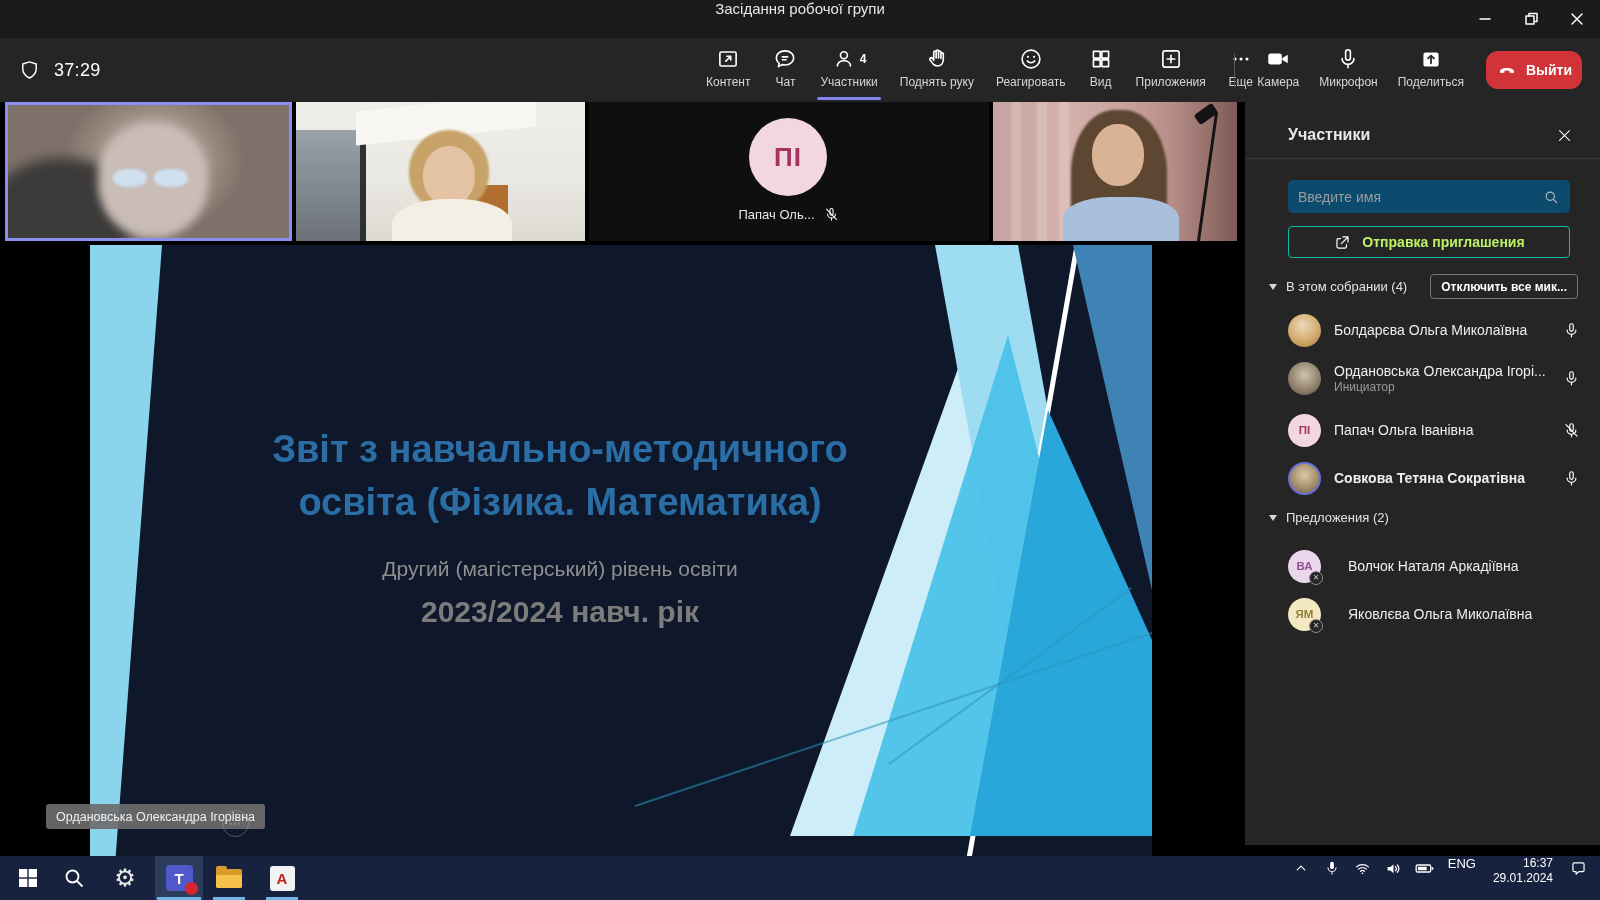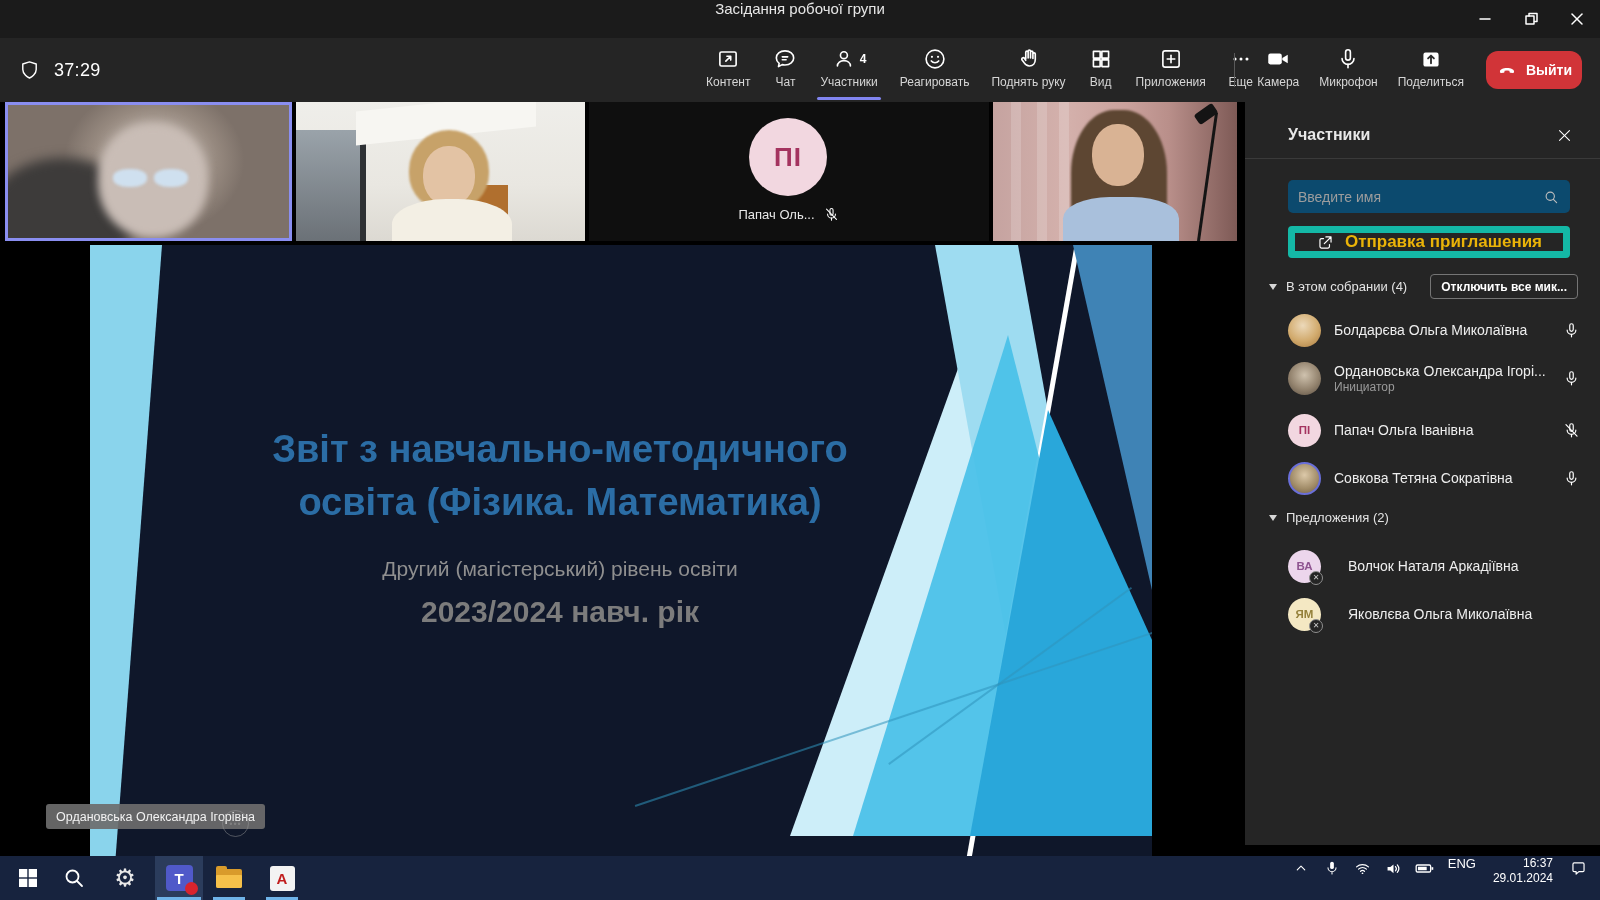"Реагировать" div.tab { order: before "Поднять руку" -> after "Поднять руку" }
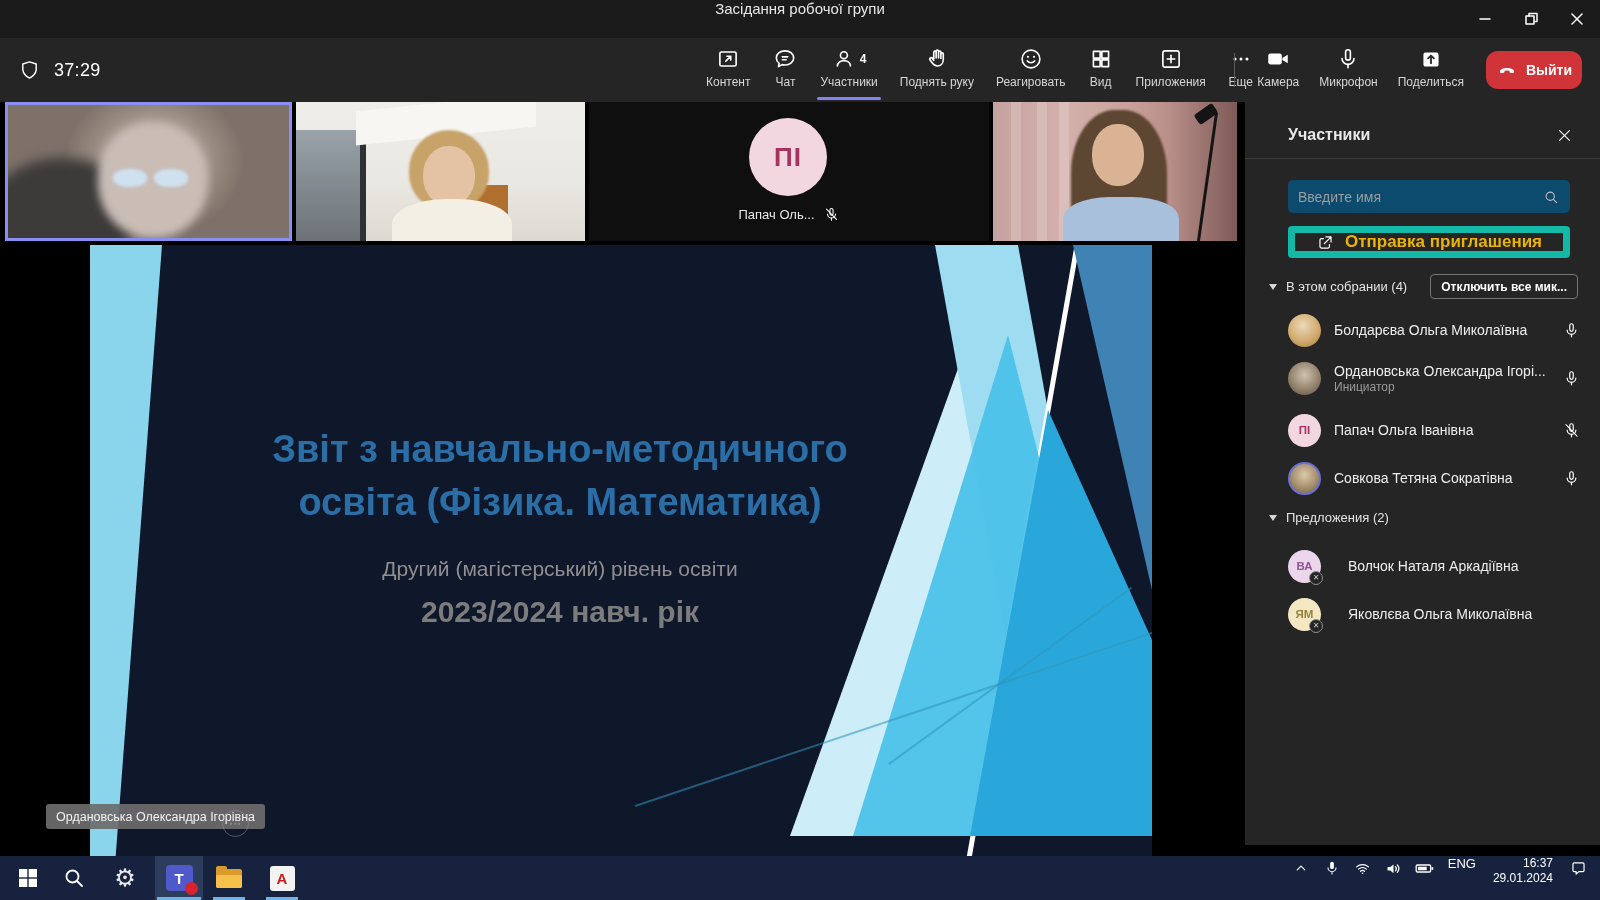"Отправка приглашения" #invite-btn { border: 7px solid #14b8a6 -> 1px solid #14b8a6; color: #eab308 -> #bef264; font-size: 17px -> 14px }
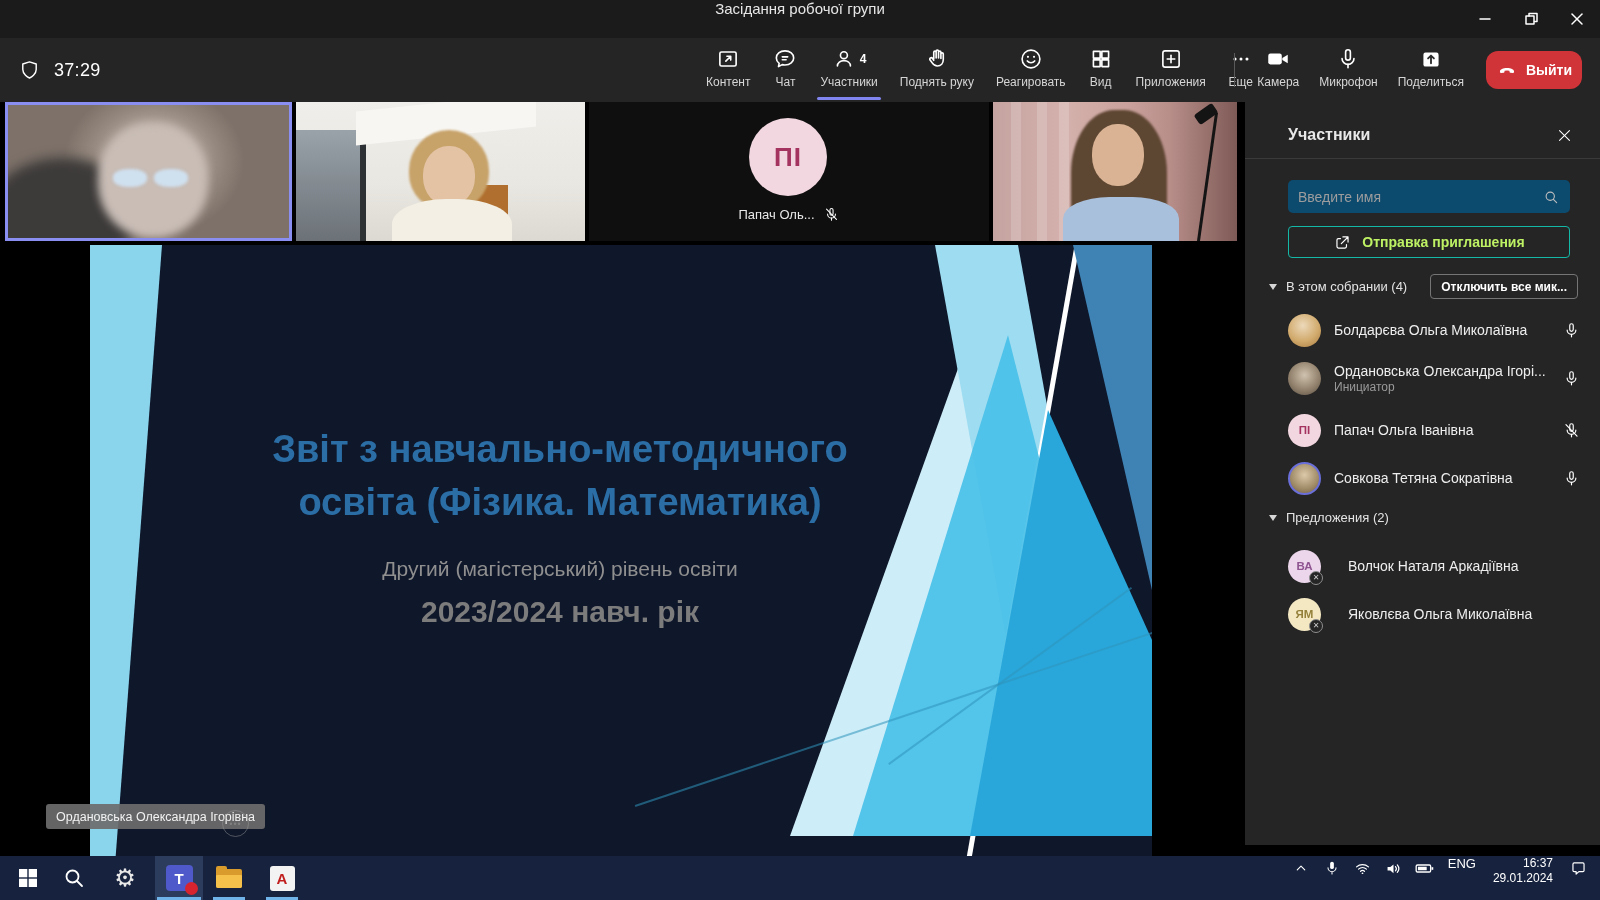"Совкова Тетяна Сократівна" .bold { font-weight: normal -> bold }
